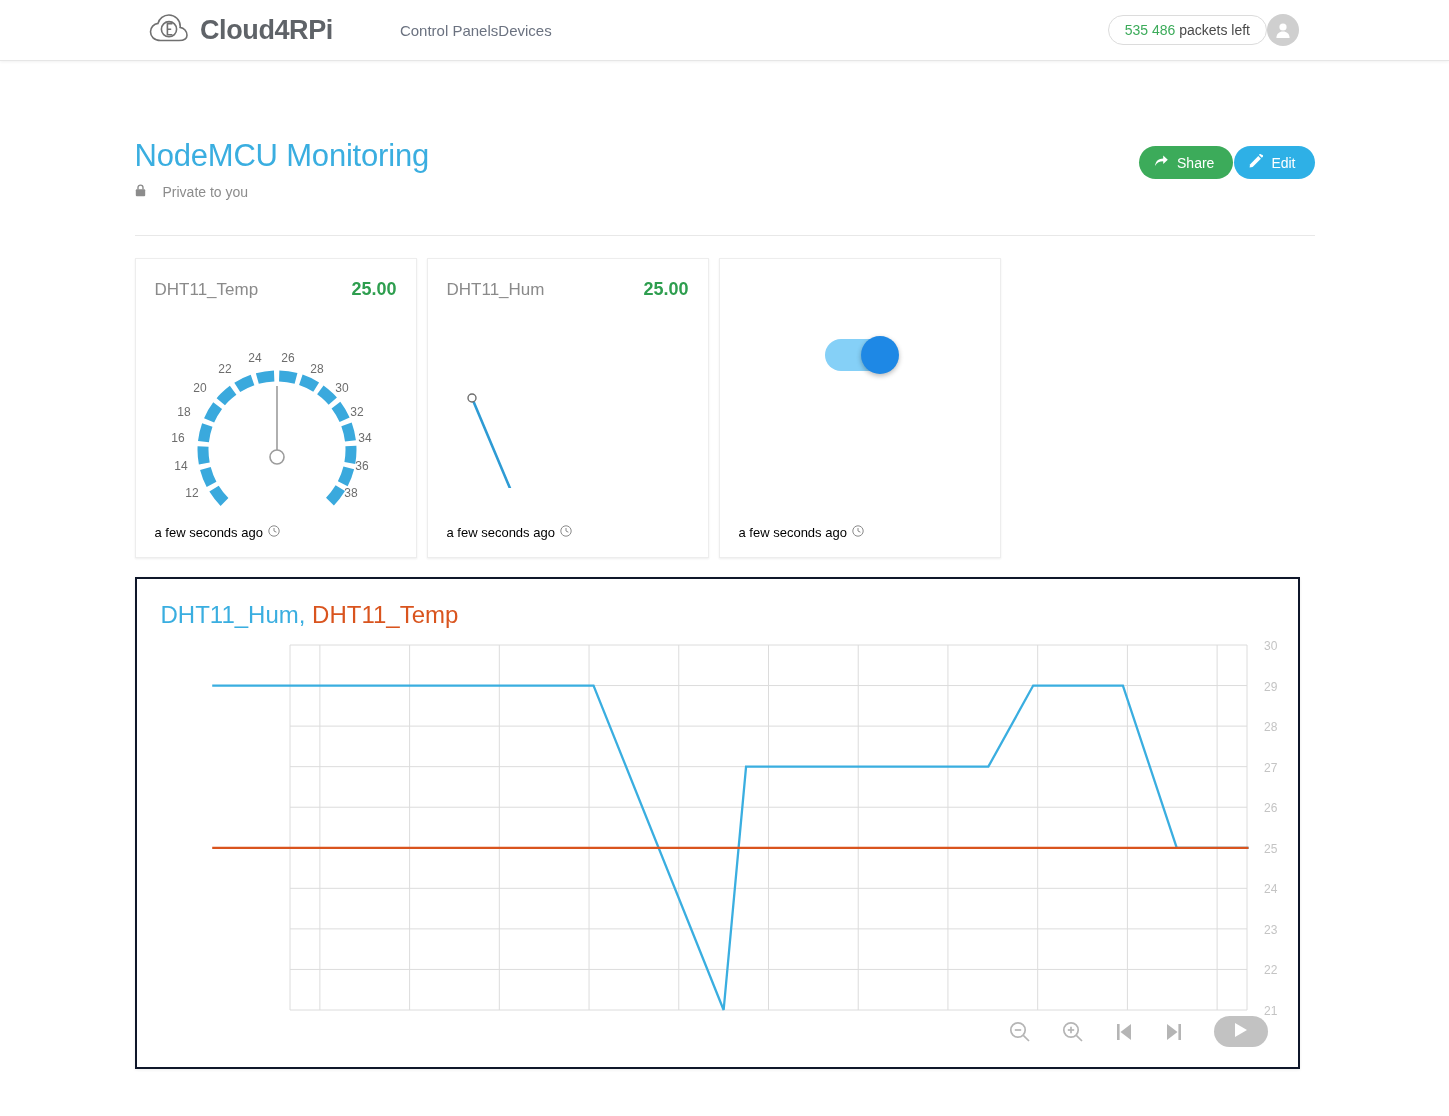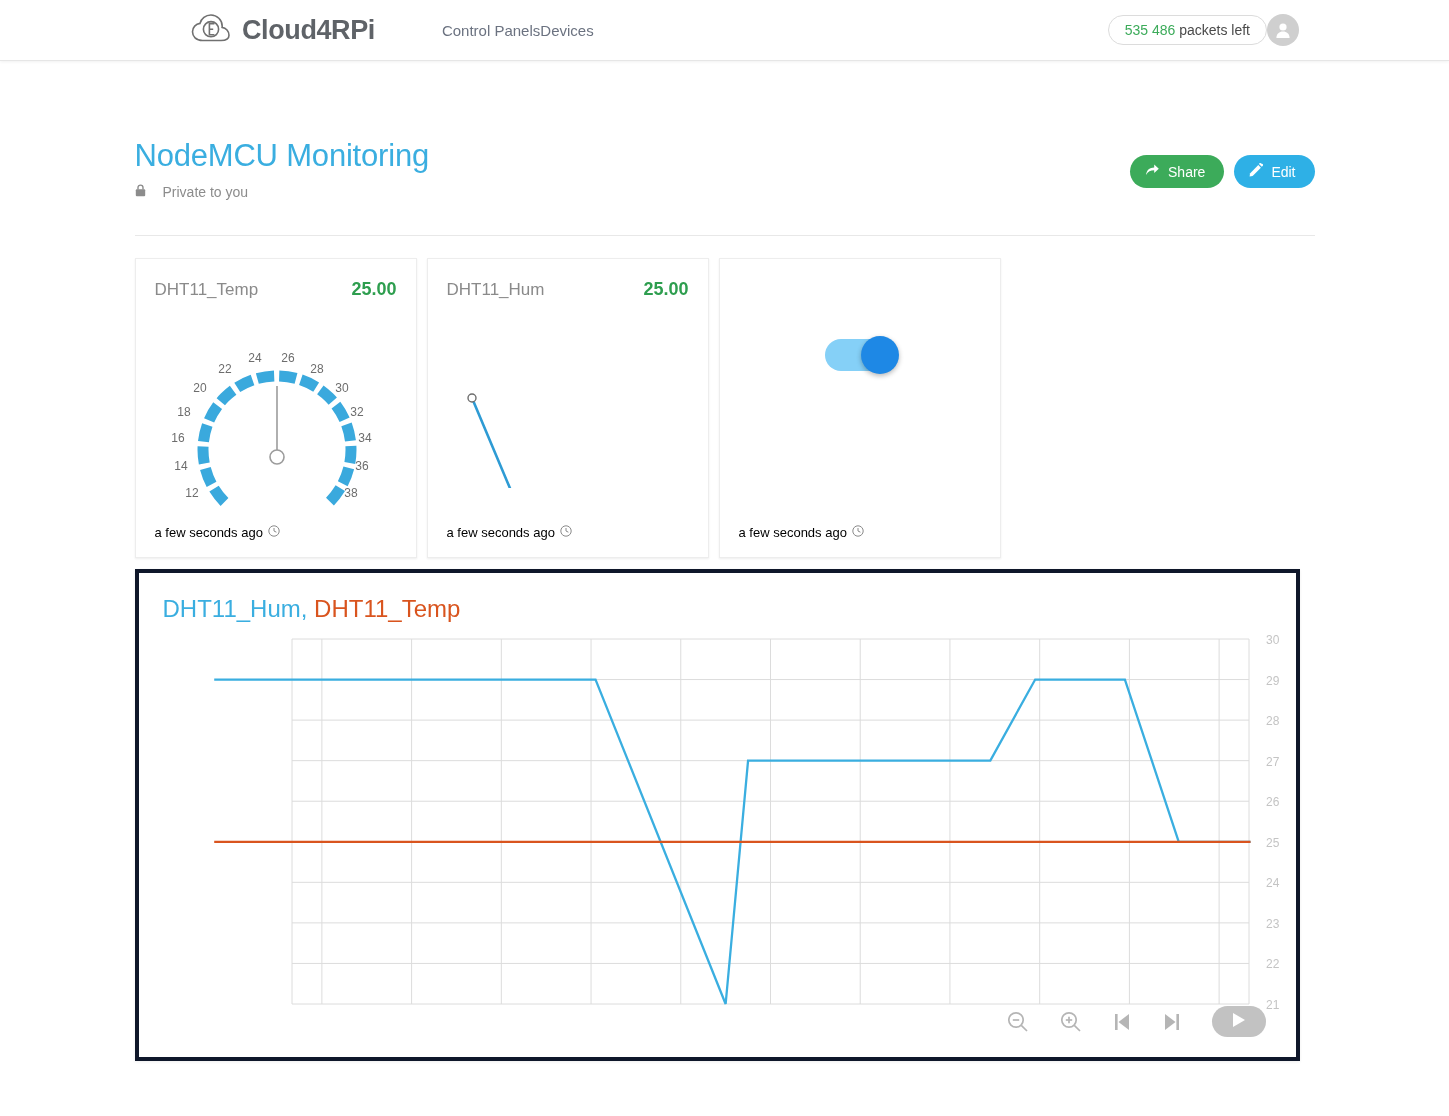"Cloud4RPi" .navbar { padding-left: 42px -> none }
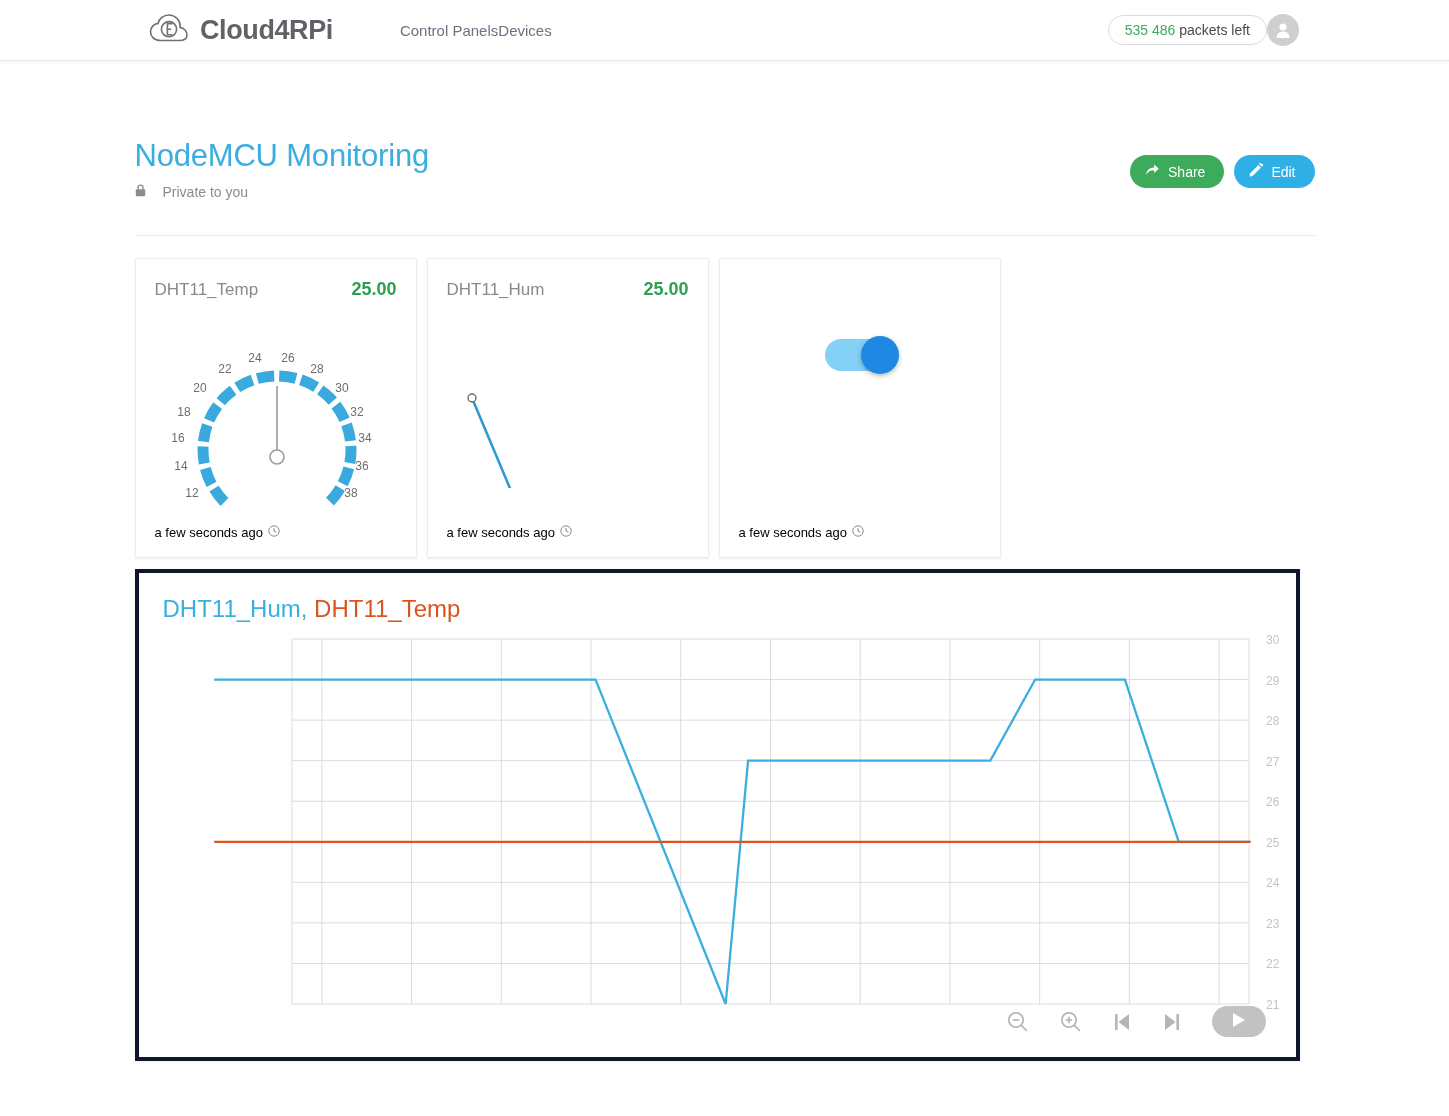"Share" .title-actions { gap: 10px -> 1px; top: 16px -> 7px }
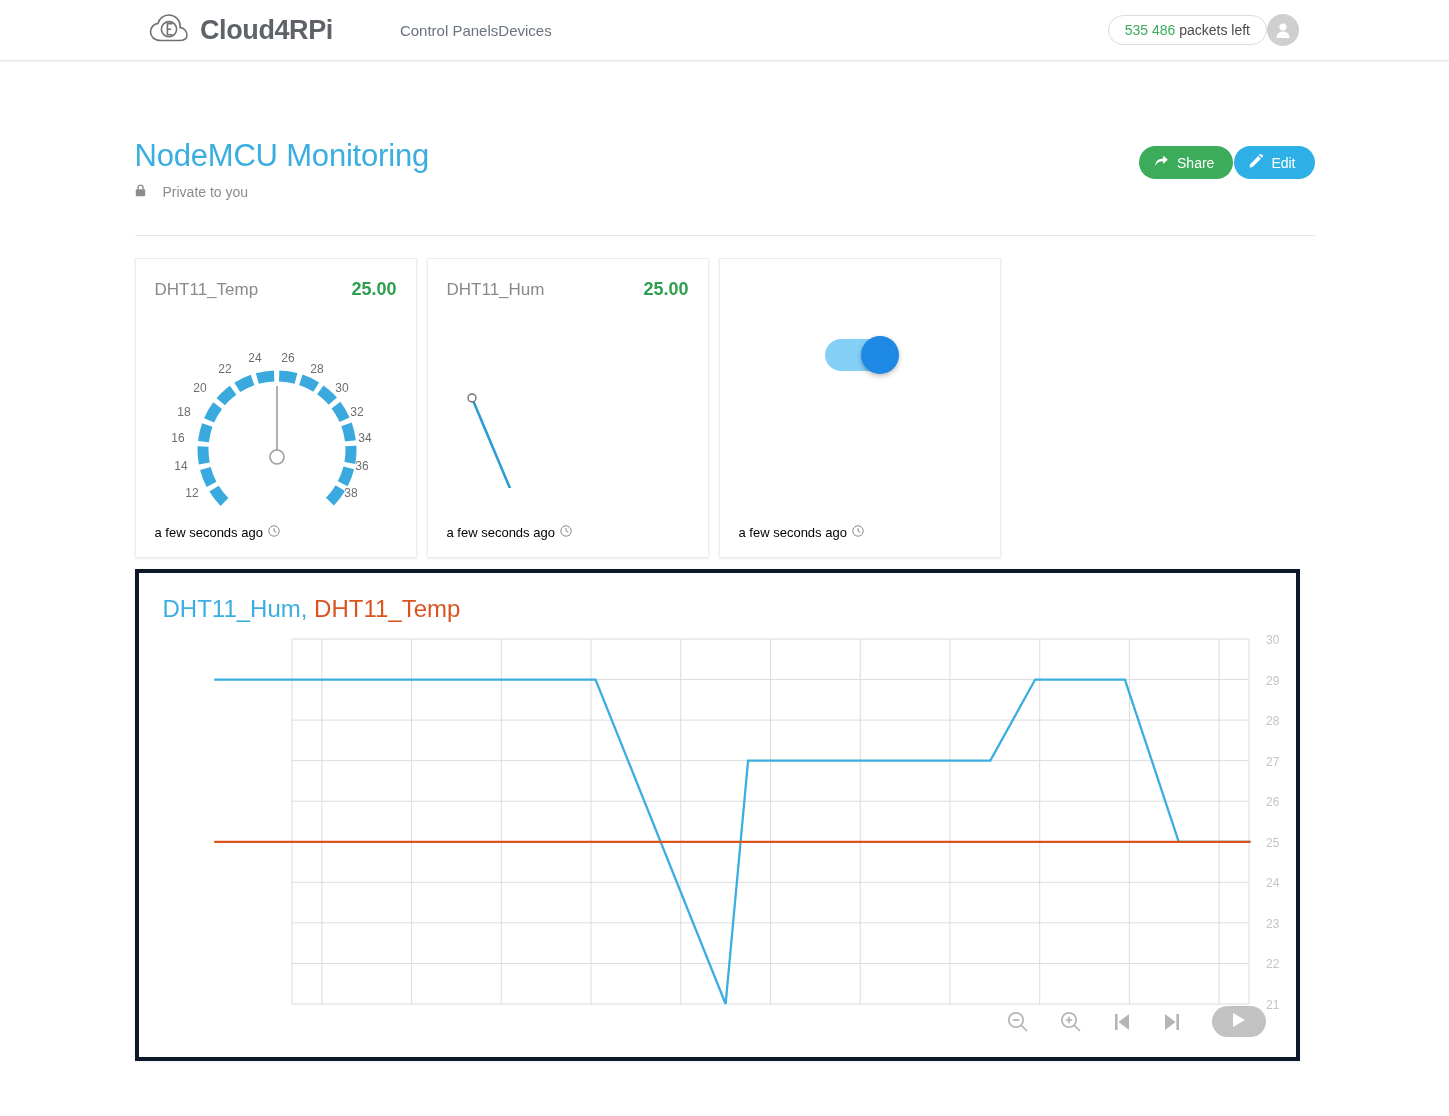"DHT11_Hum, DHT11_Temp" .chart-card { border: 4px solid #0f172a -> 2px solid #0f172a; margin-top: 11px -> 19px }
